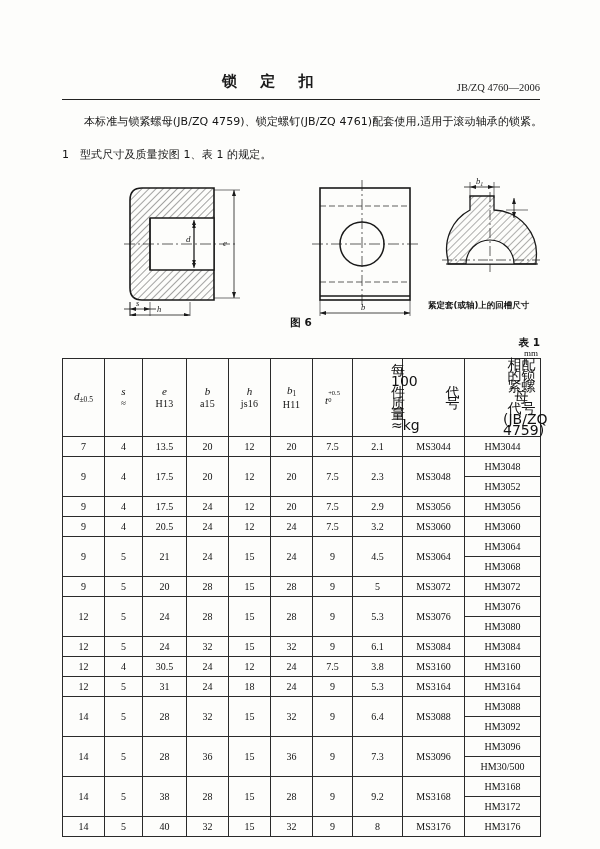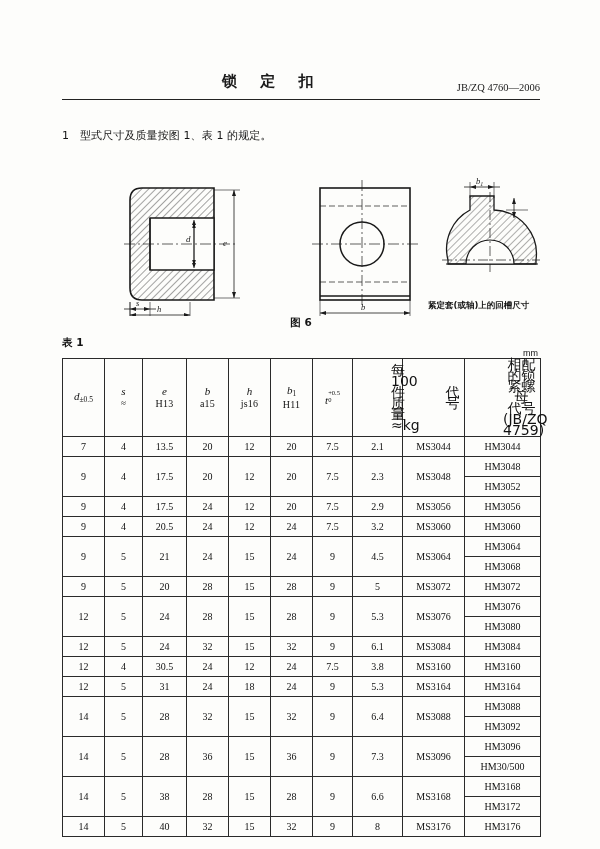"本标准与锁紧螺母(JB/ZQ 4759)、锁定螺钉(JB/ZQ" div.para-1 { html: none -> <div>本标准与锁紧螺母(JB/ZQ 4759)、锁定螺钉(JB/ZQ 4761)配套使用,适用于滚动轴承的锁紧。</div> }
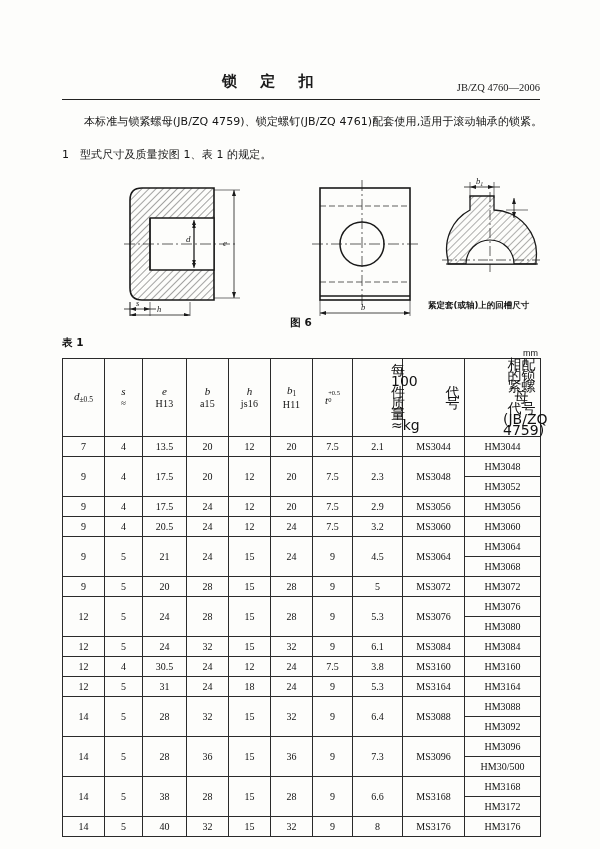"表 1" .table-title { text-align: left -> right }
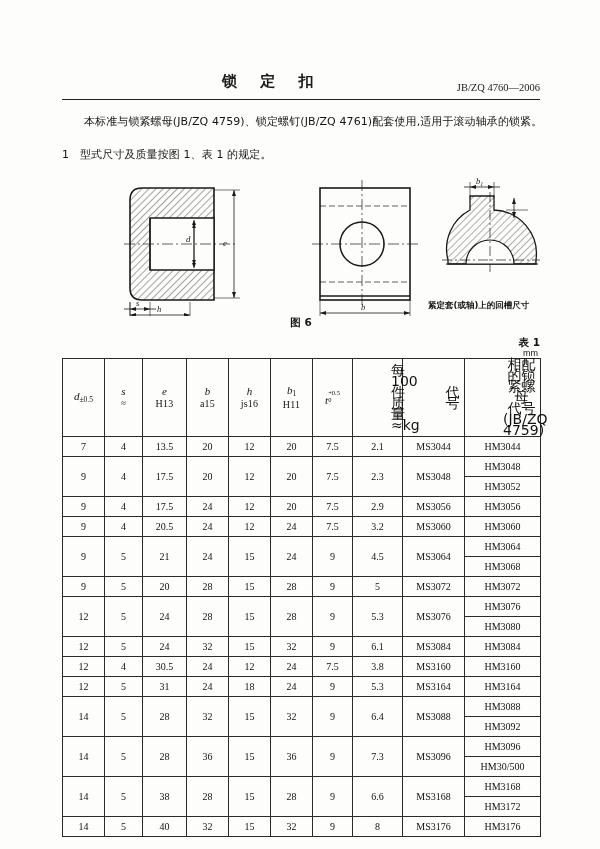"mm" .unit-note { font-family: Liberation Sans, sans-serif -> Liberation Serif, serif }
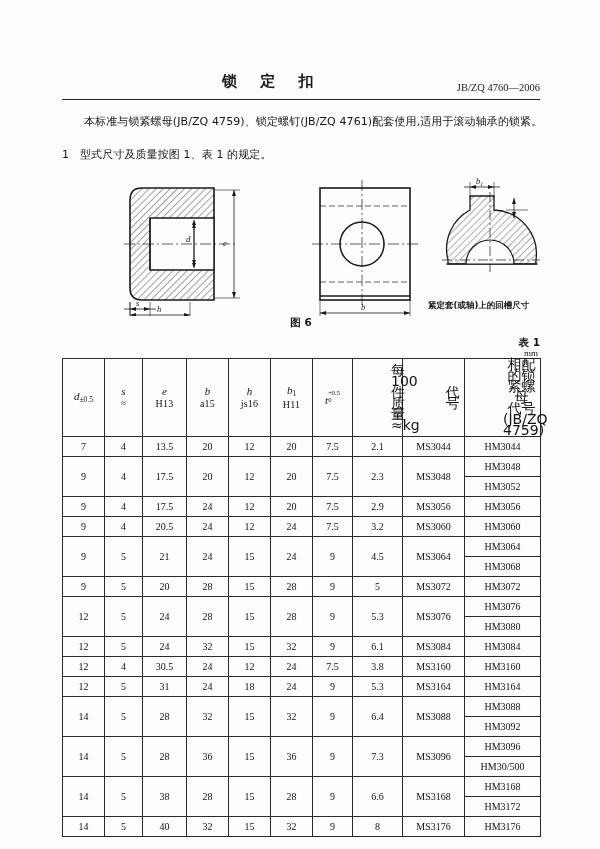"6.6" td { text: 6.6 -> 9.2 }
